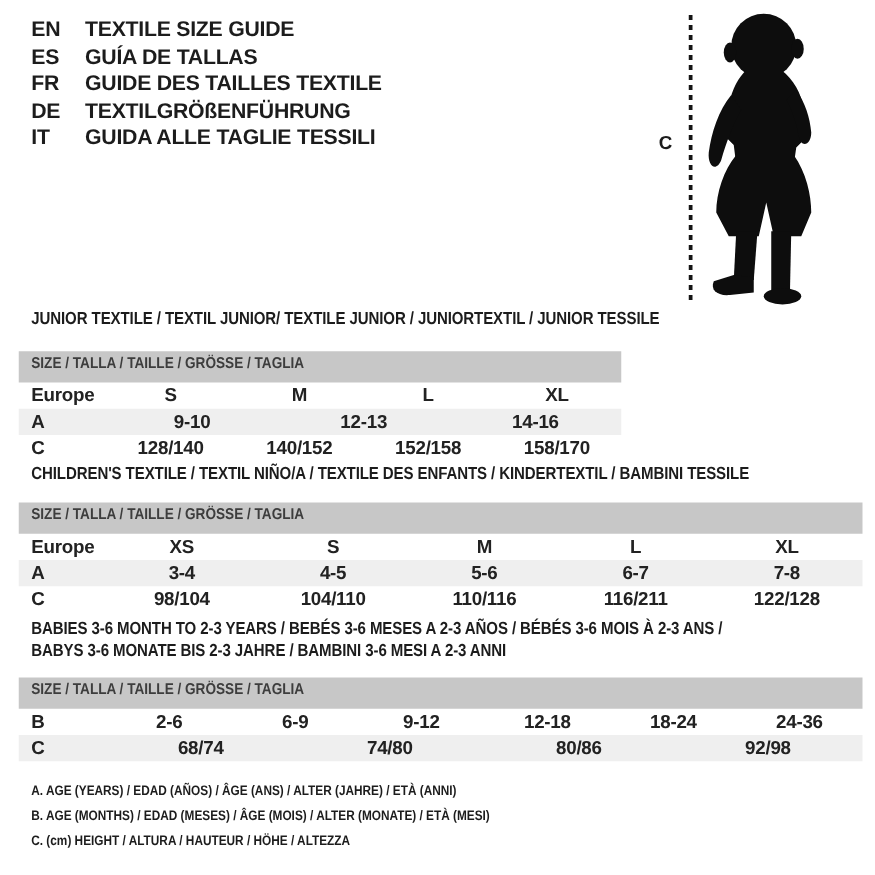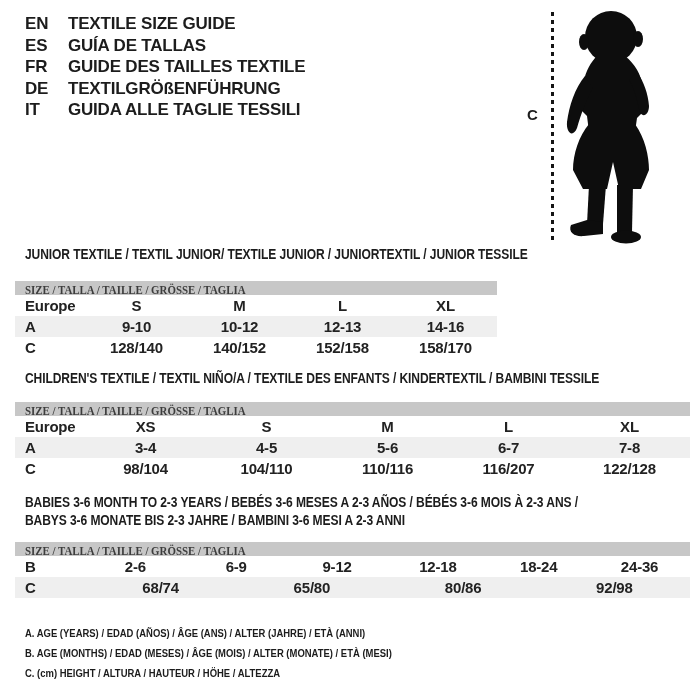"SIZE / TALLA / TAILLE" .tbl-header { font-family: Liberation Serif, serif -> none; height: 14px -> 25px }
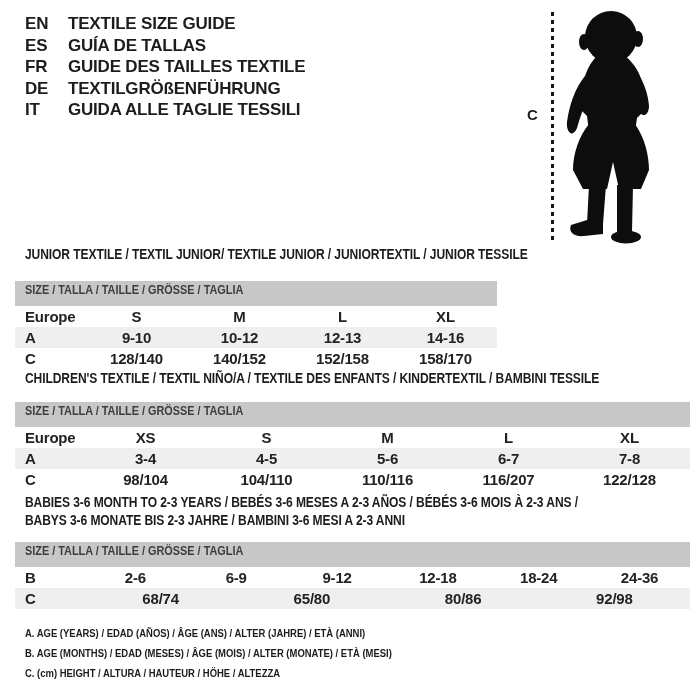"10-12" span.cell { html: <span>10-12</span> -> none }
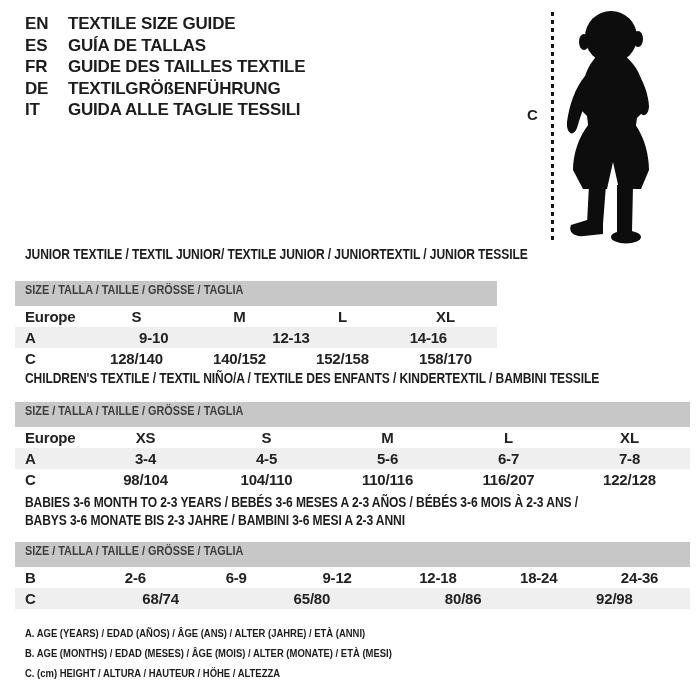"116/207" span.cell { text: 116/207 -> 116/211 }
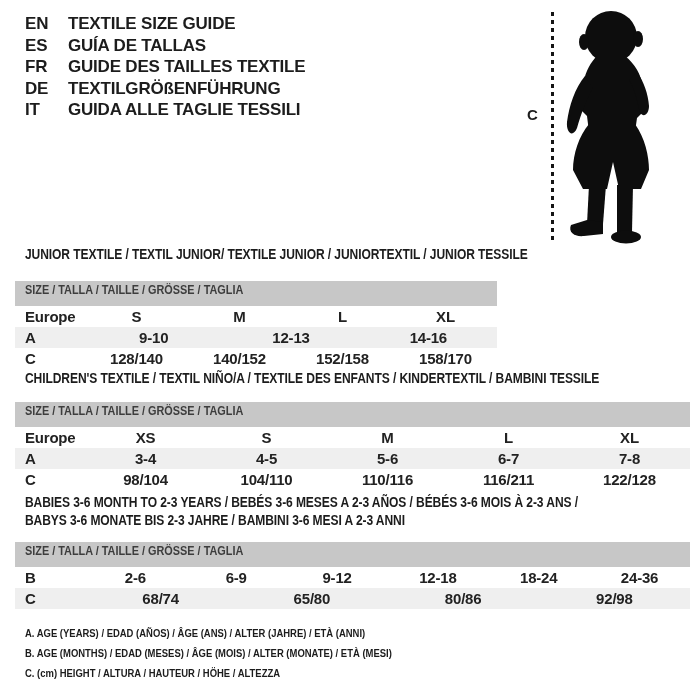"65/80" span.cell { text: 65/80 -> 74/80 }
